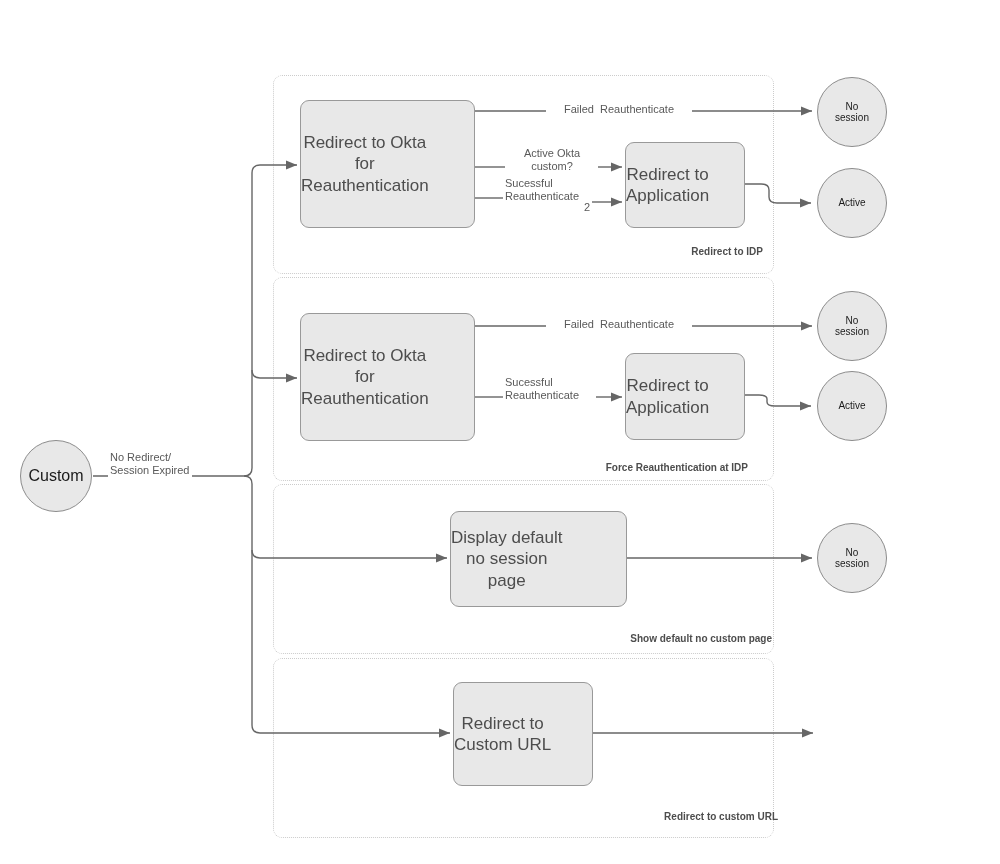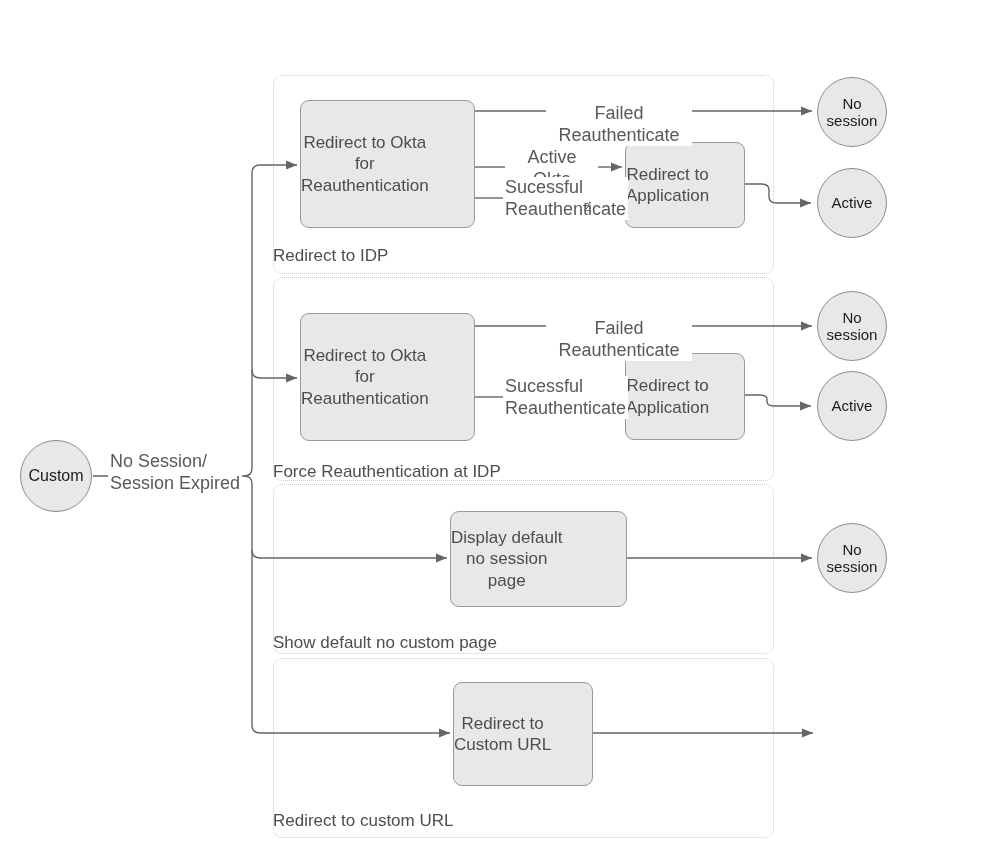"Failed Reauthenticate" .edge-label { font-size: 18px -> 11px }
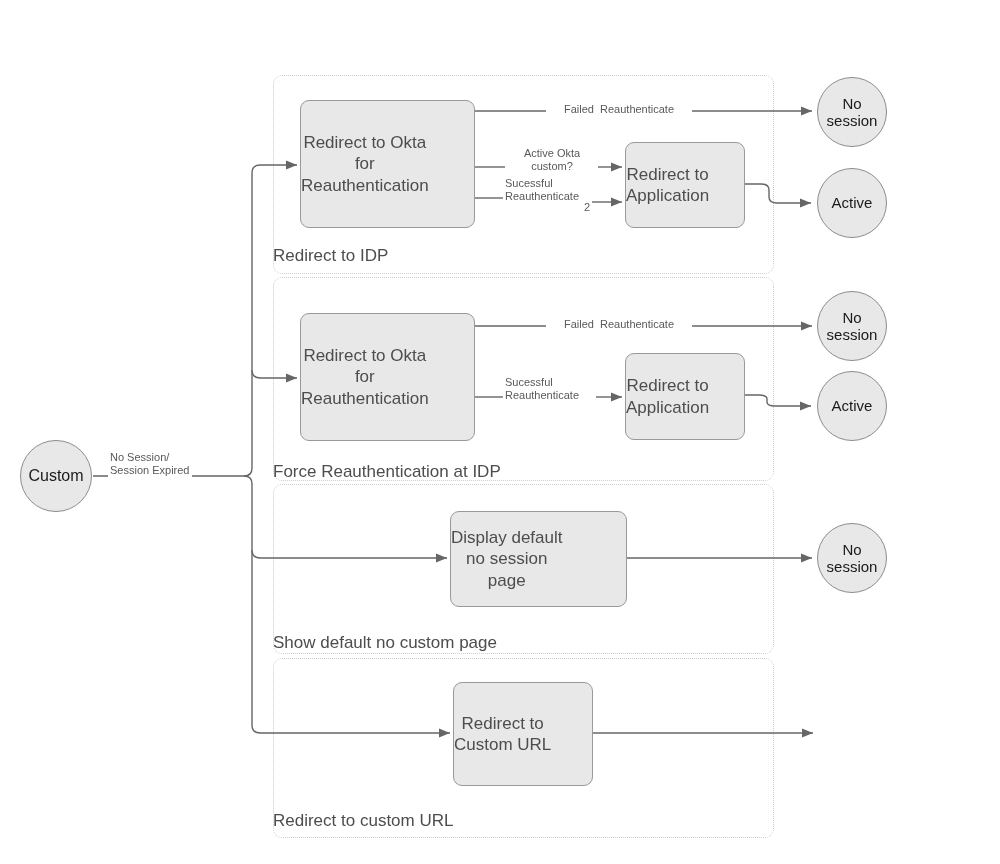"No" .circle { font-size: 15px -> 10px }
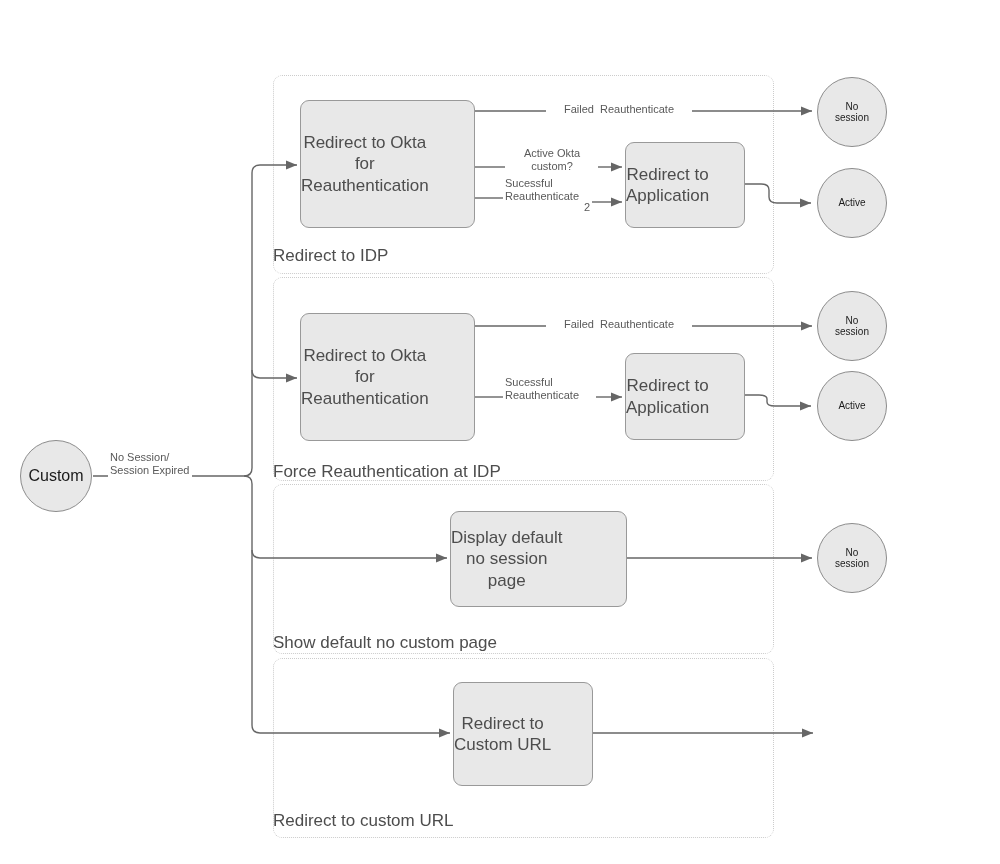"Redirect to IDP" .group-title { font-size: 17px -> 10px; font-weight: normal -> bold; text-align: left -> right }
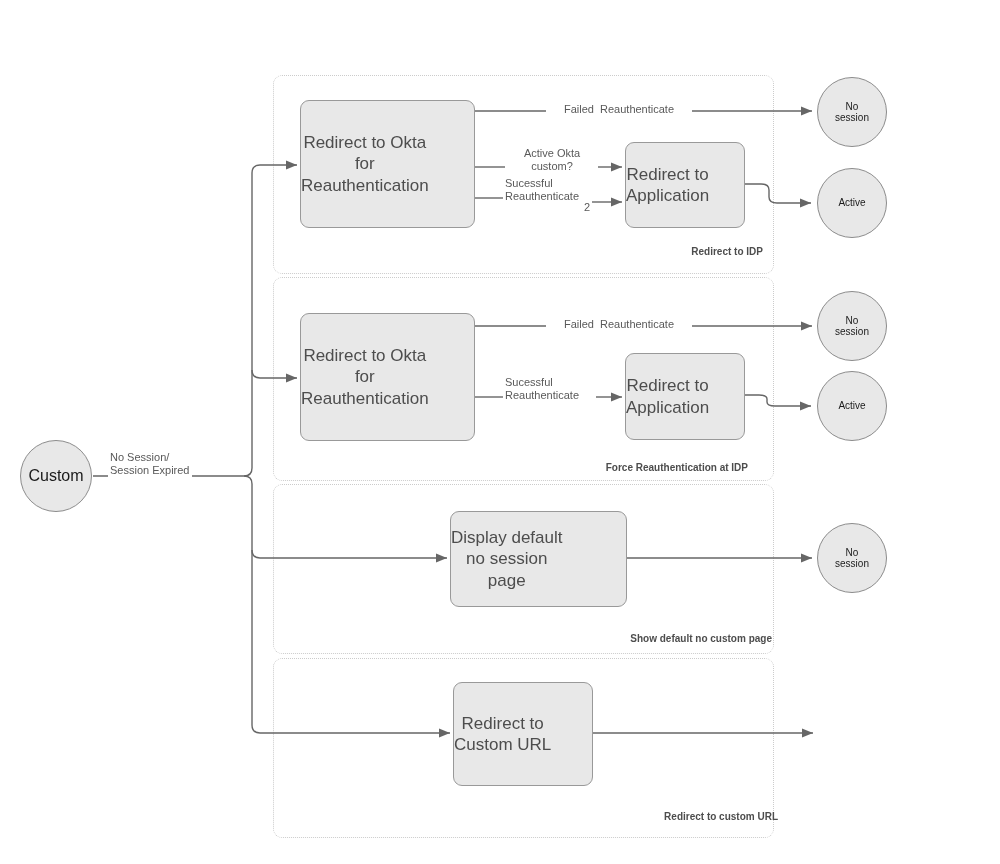"No Session/" div.edge-label { text: Session/ -> Redirect/ }
